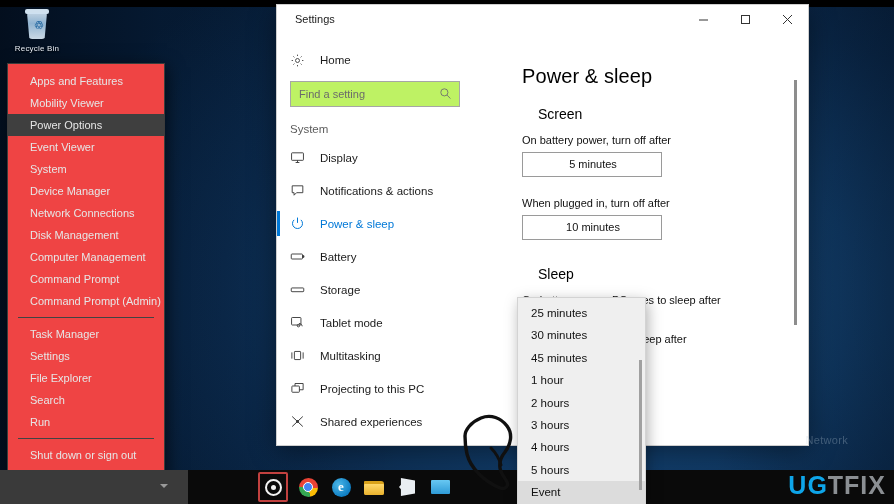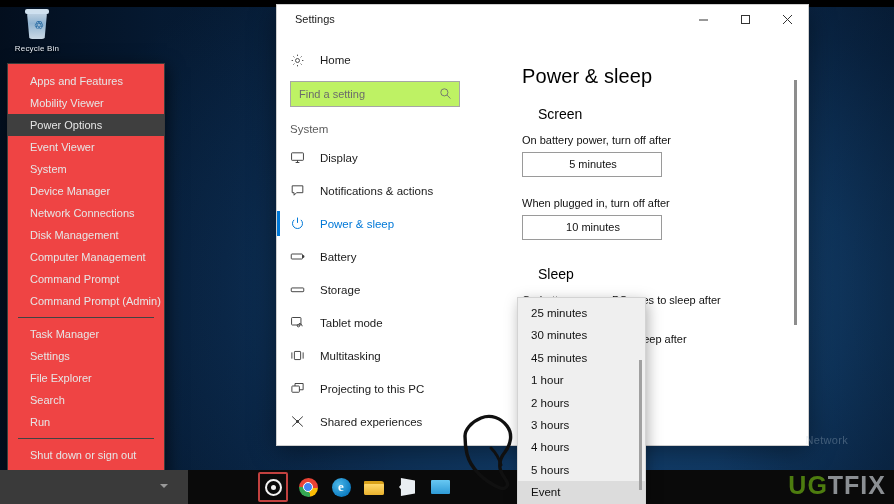"UG" .ugetfix .a { color: #4d7c0f -> #0ea5e9 }
